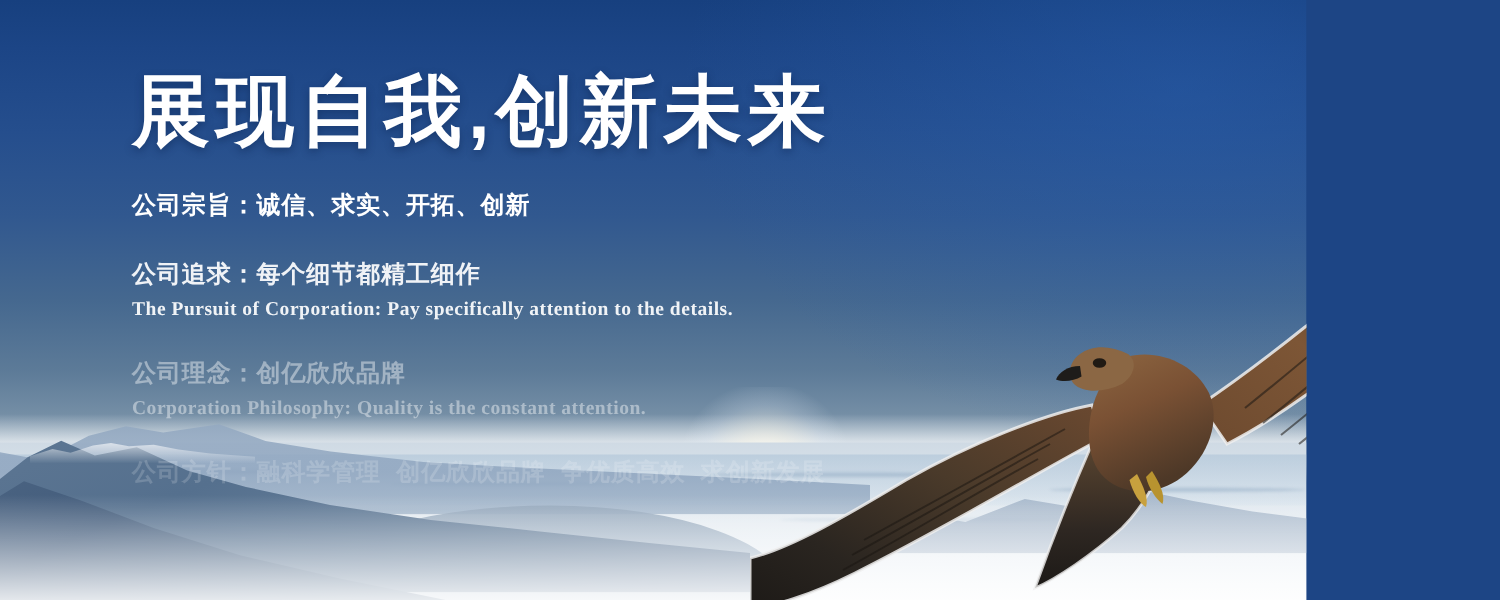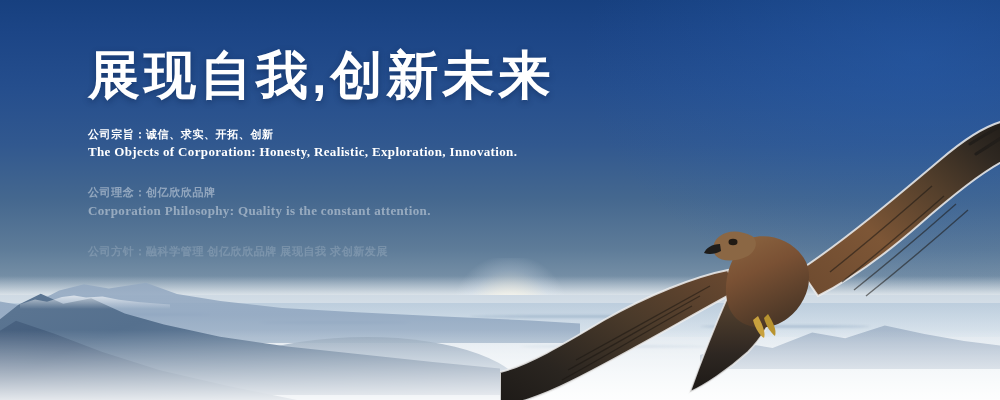"展现自我,创新未来" .banner { width: 1000px -> 871px }
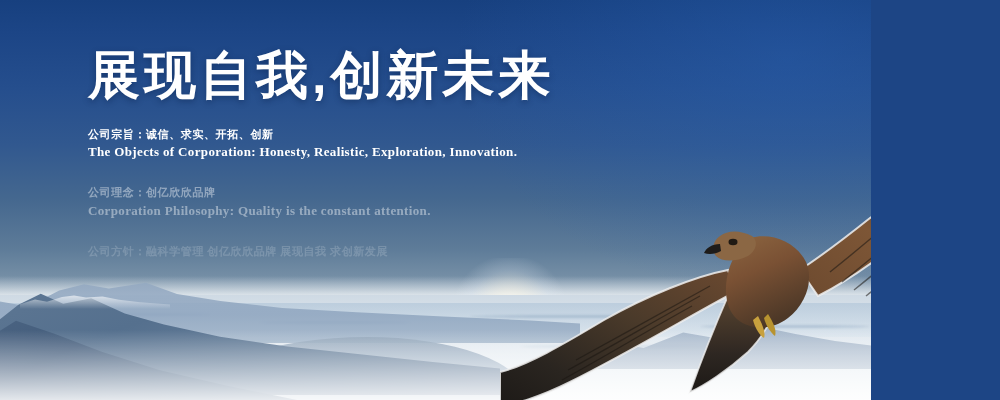"公司宗旨：诚信、求实、开拓、创新" .tl-cn { font-family: Liberation Serif, serif -> Liberation Mono, monospace; font-size: 11px -> 16px }
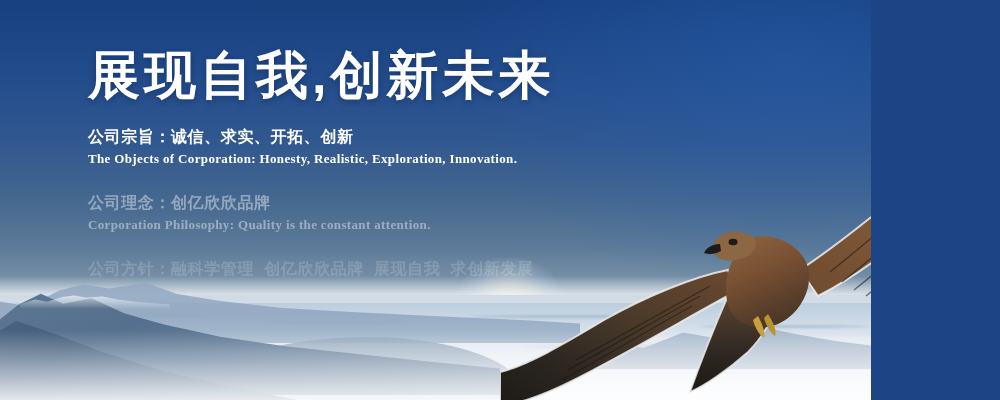"The Objects of Corporation: Honesty," div.tl-en { html: <div>The Objects of Corporation: Honesty, Realistic, Exploration, Innovation.</div> -> none }
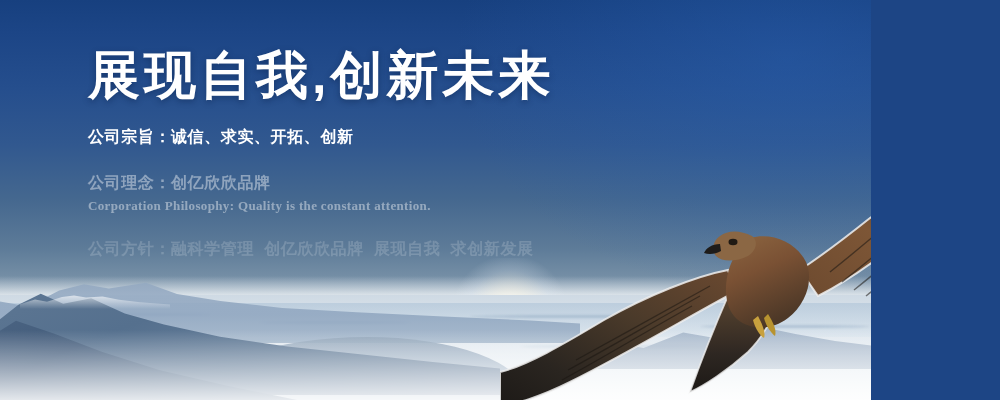"公司追求：每个细节都精工细作" div.pair { html: none -> <div> <div>公司追求：每个细节都精工细作</div> <div>The Pursuit of Corporation: Pay specifically attention to the details.</div> </div> }
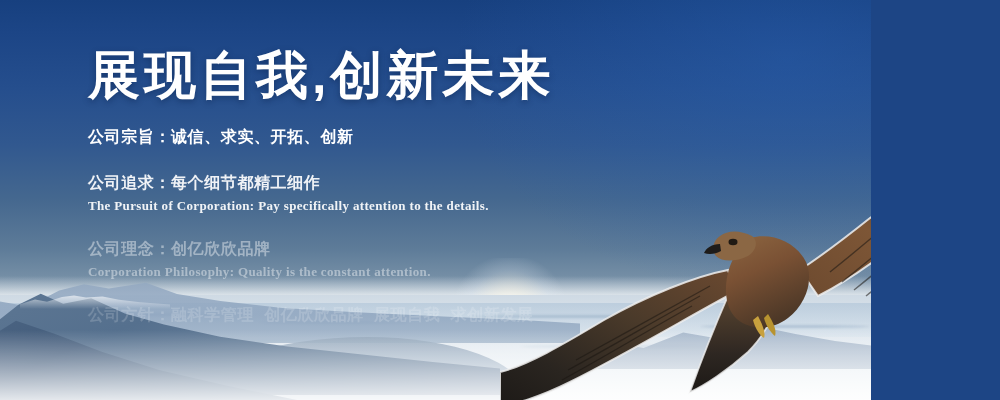"公司方针：融科学管理 创亿欣欣品牌 展现自我 求创新发展" div.tl-cn { text: 展现自我 -> 争优质高效 }
